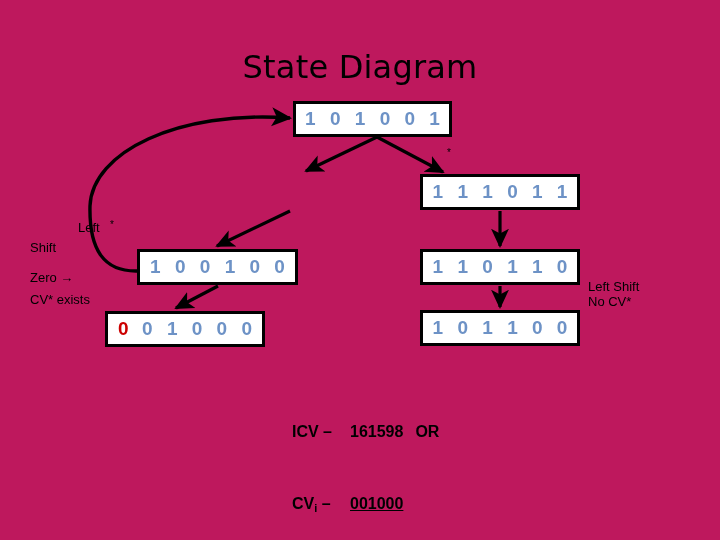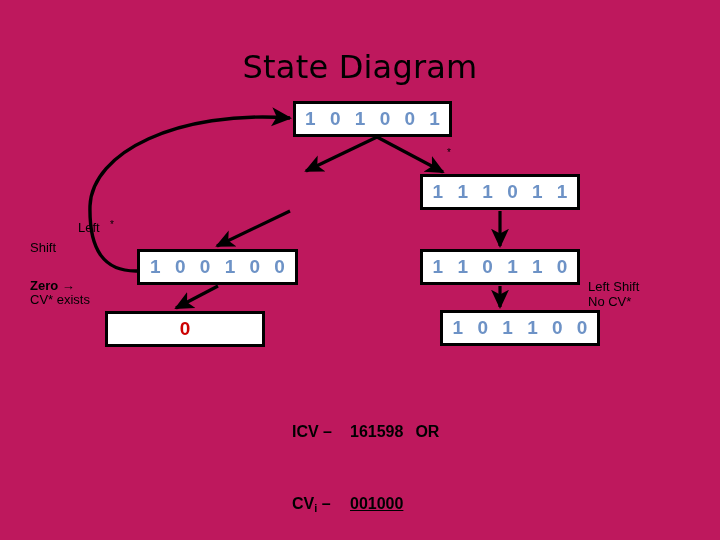"Zero →" div.side-label { font-weight: bold -> none; top: 276px -> 268px }
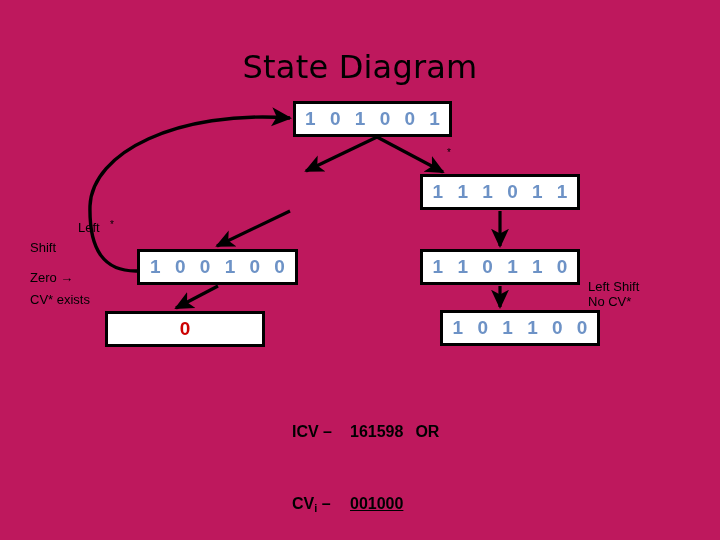"0 1 0 0 0" span { html: none -> <span>0 1 0 0 0</span> }
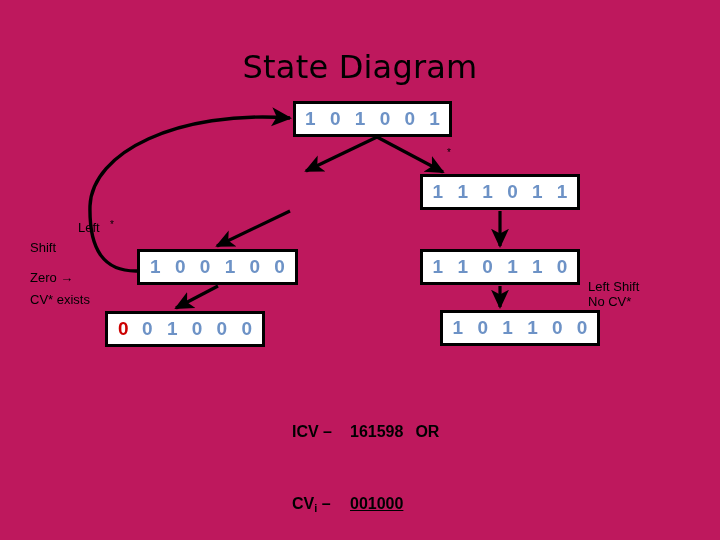"1 0 1 1 0" div.state-box { margin-left: 20px -> none }
